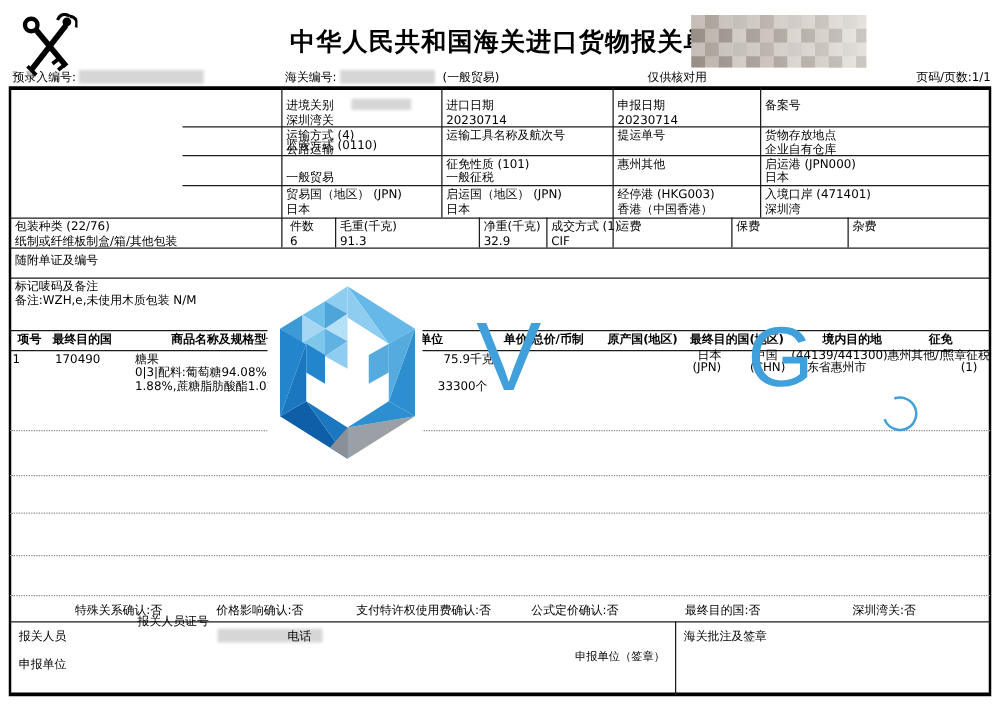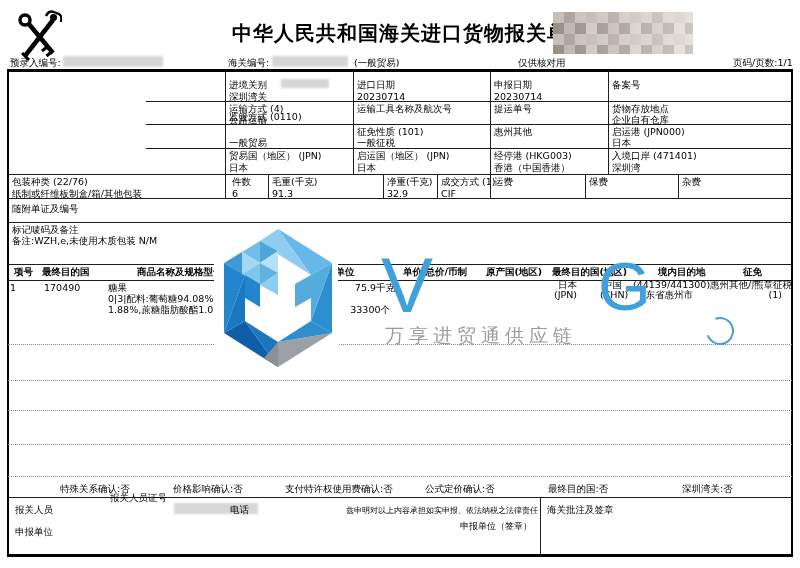"万享进贸通供应链" div.wm { html: <div>万享进贸通供应链</div> -> none }
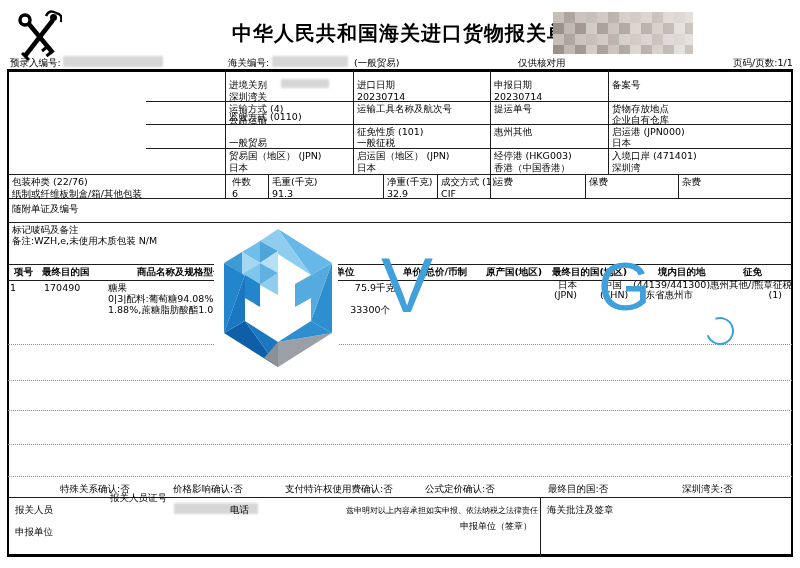"兹申明对以上内容承担如实申报、依法纳税之法律责任" div.t { html: <div>兹申明对以上内容承担如实申报、依法纳税之法律责任</div> -> none }
